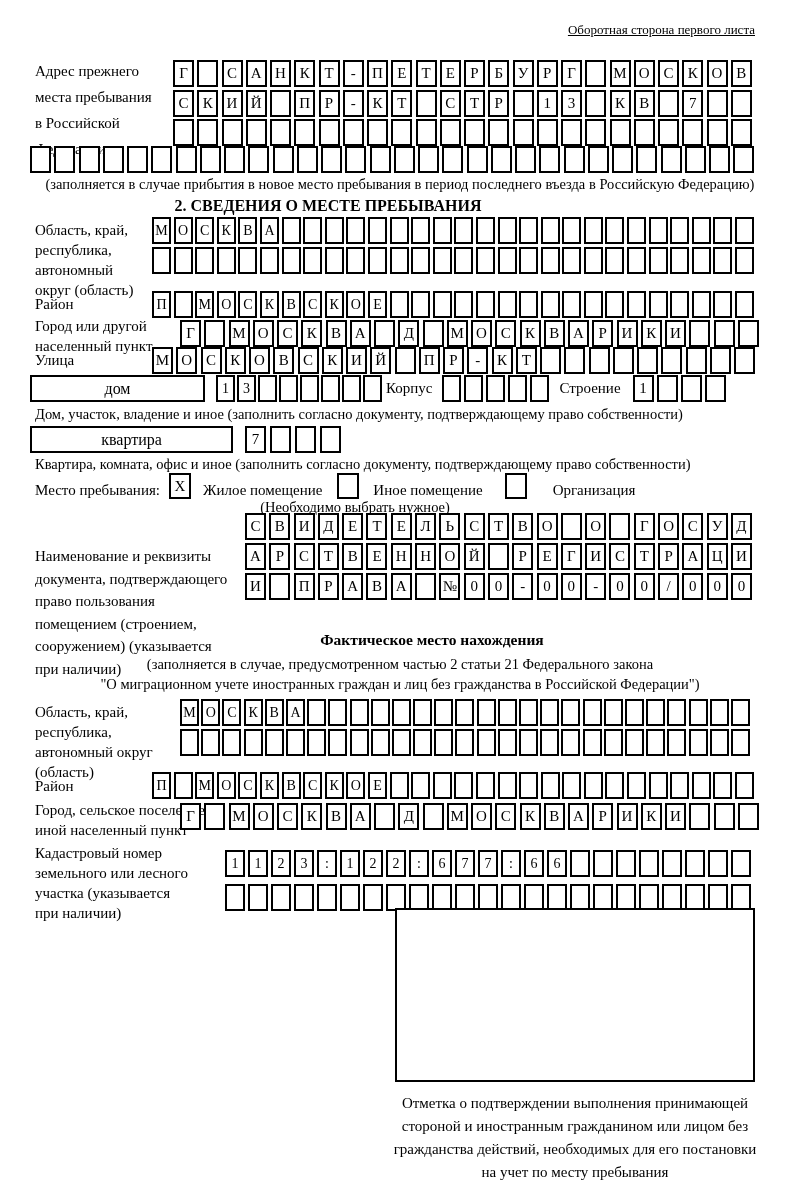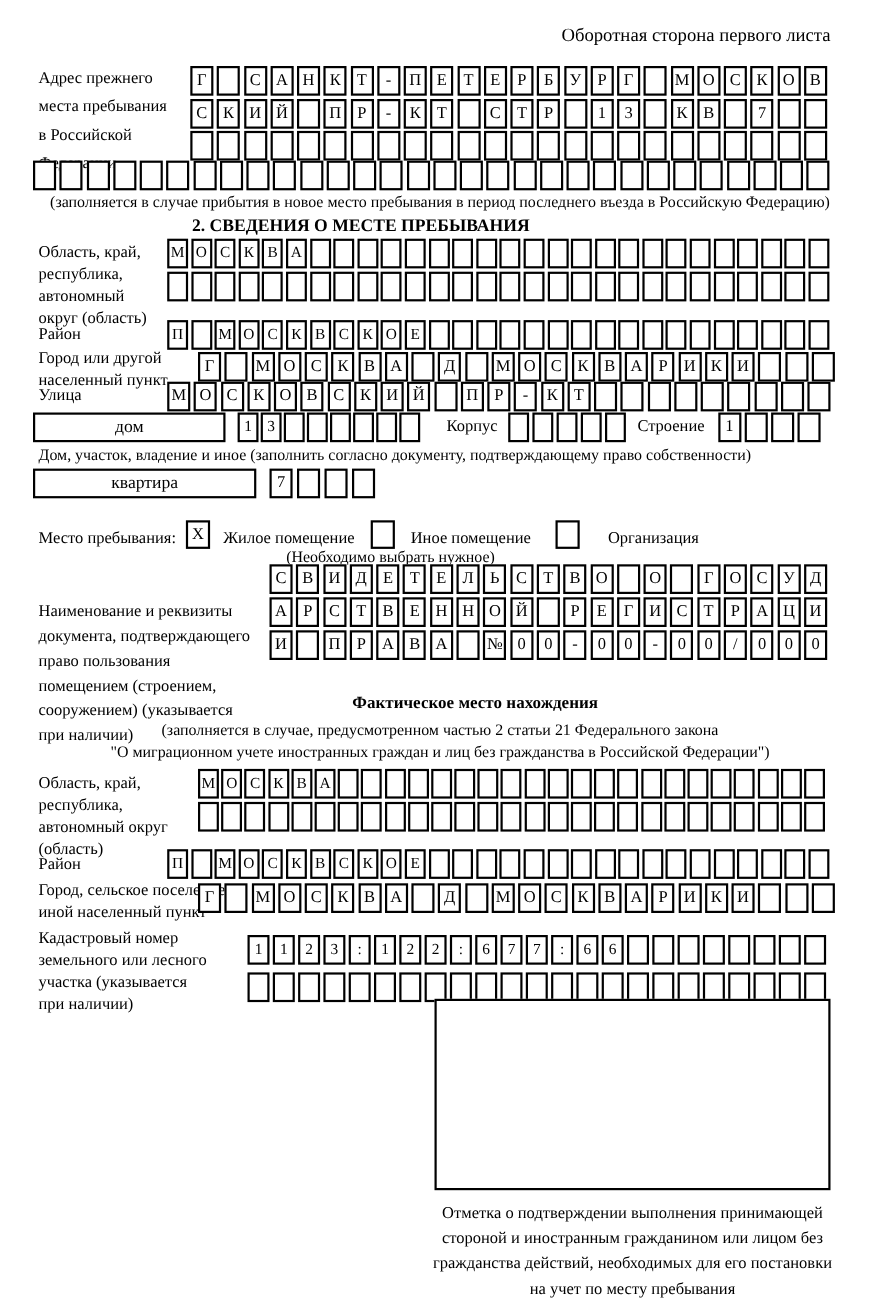"Оборотная сторона первого листа" div.abs { font-size: 17px -> 13px; text-decoration: none -> underline }
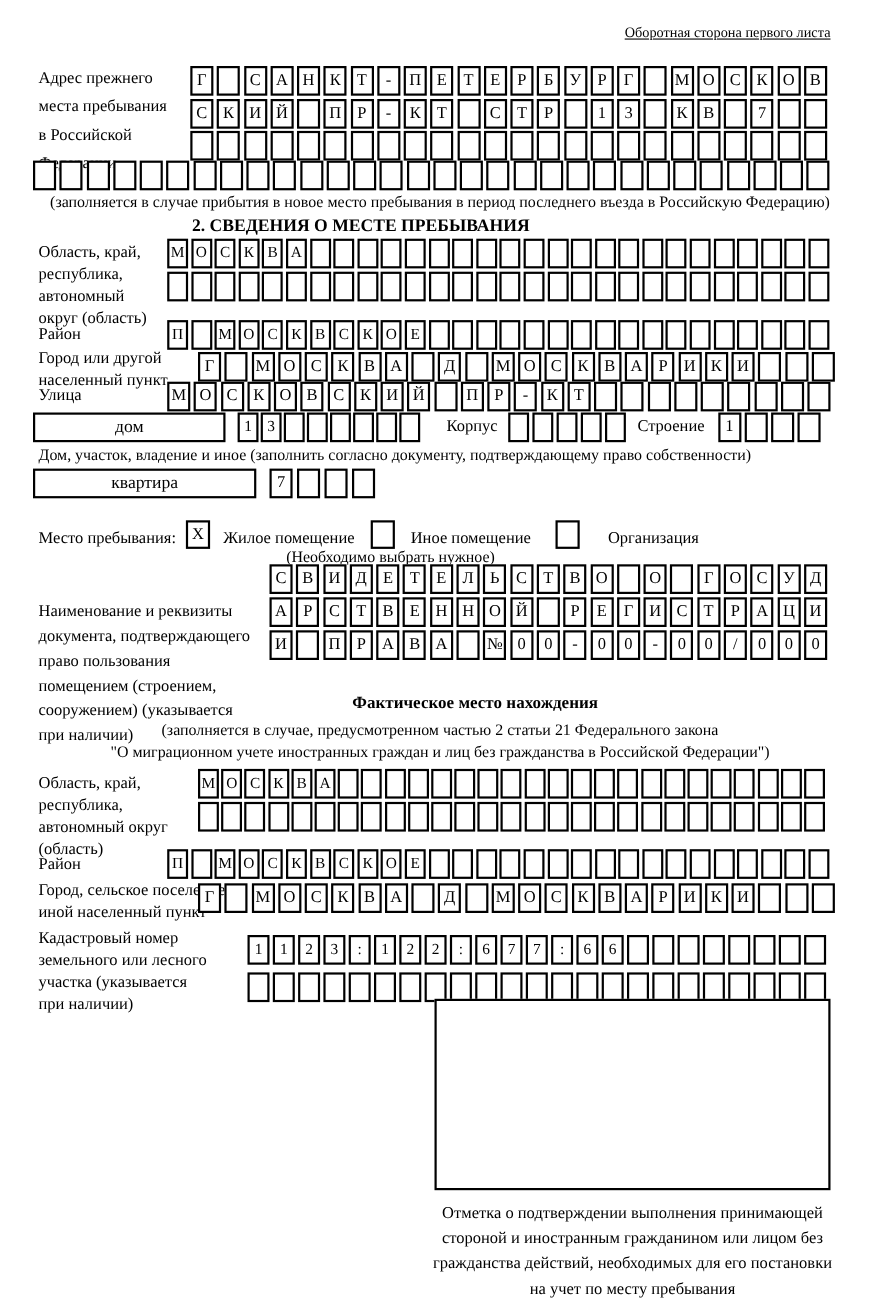"Корпус" div.inline-lbl { margin-left: 24px -> 4px }
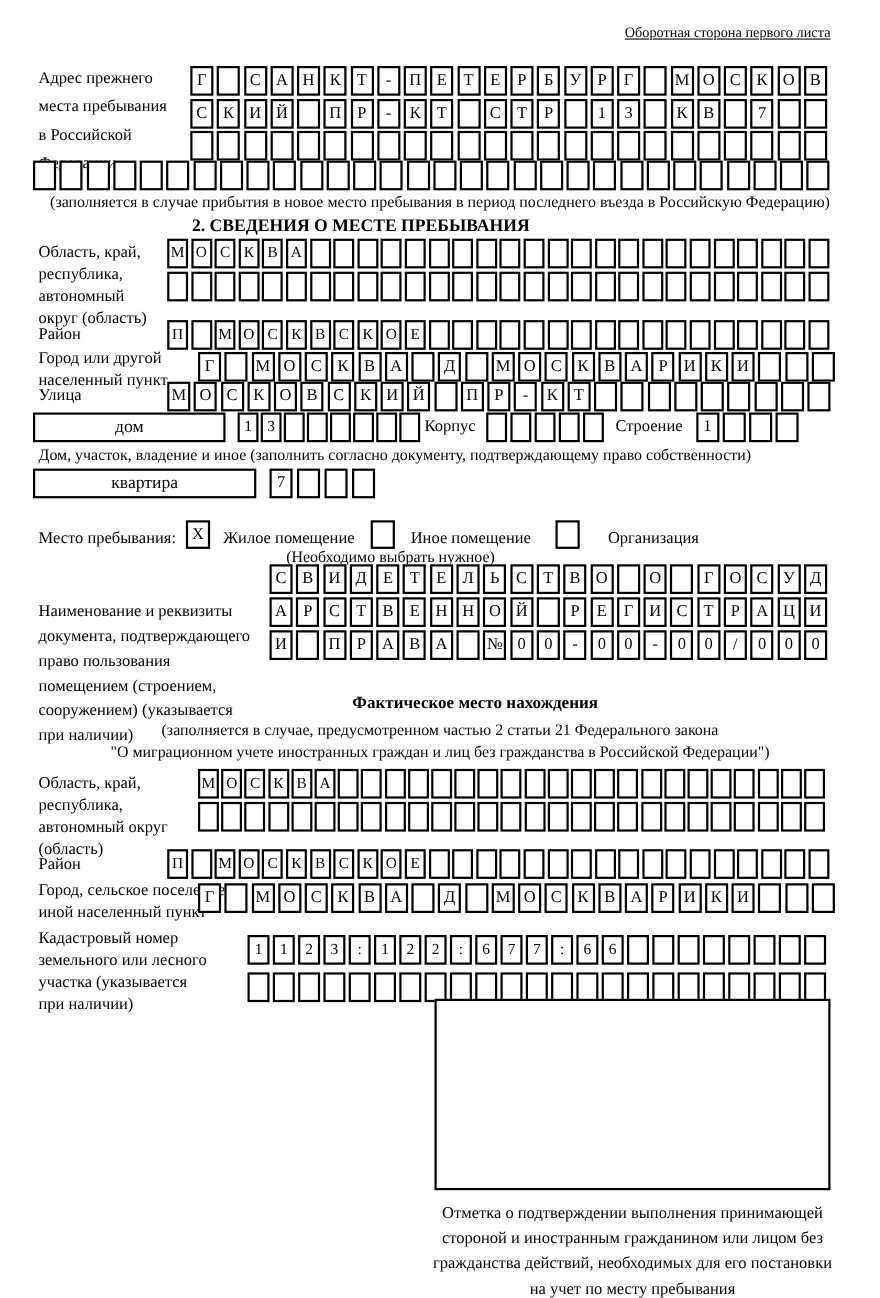"Квартира, комната, офис и иное" div.abs { html: none -> <div>Квартира, комната, офис и иное (заполнить согласно документу, подтверждающему право собственности)</div> }
